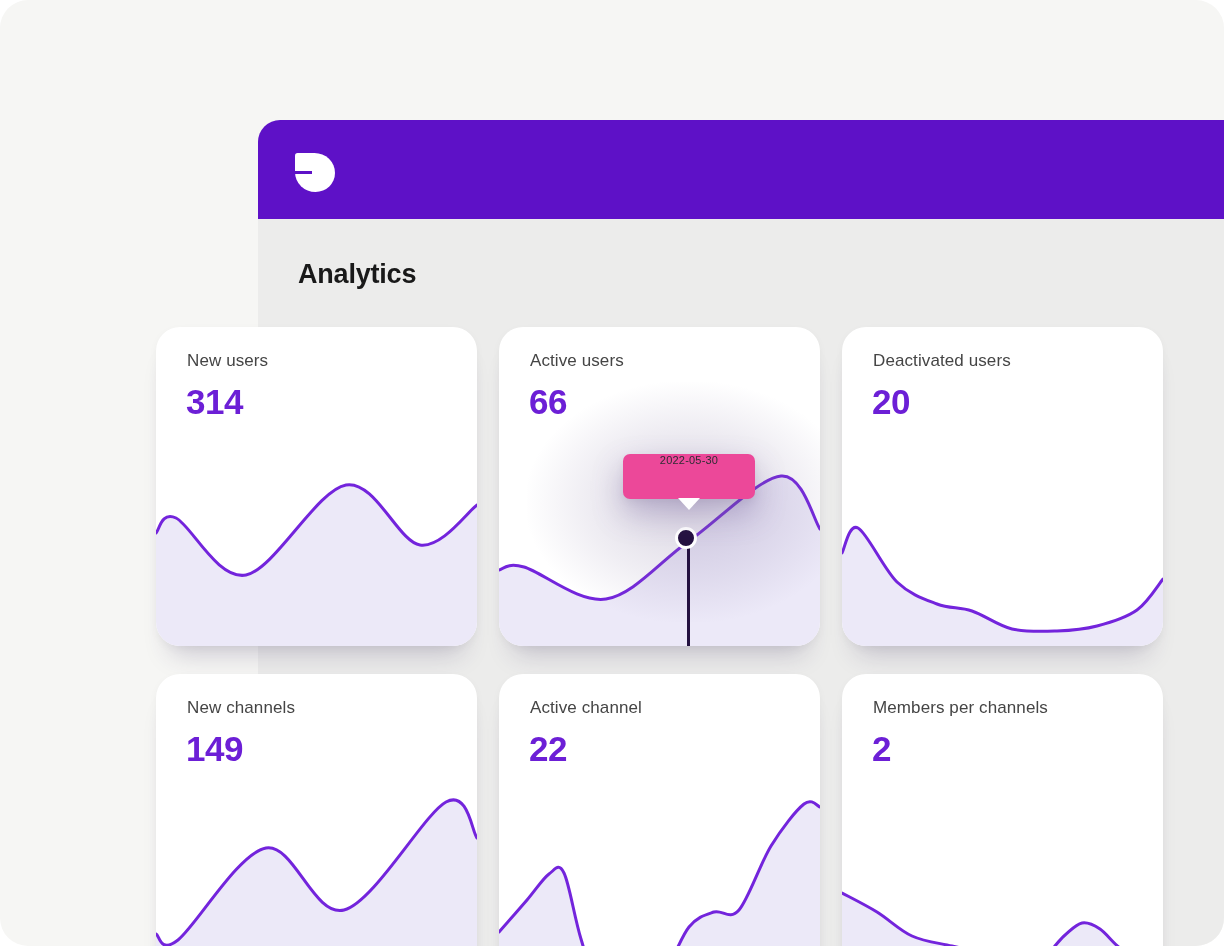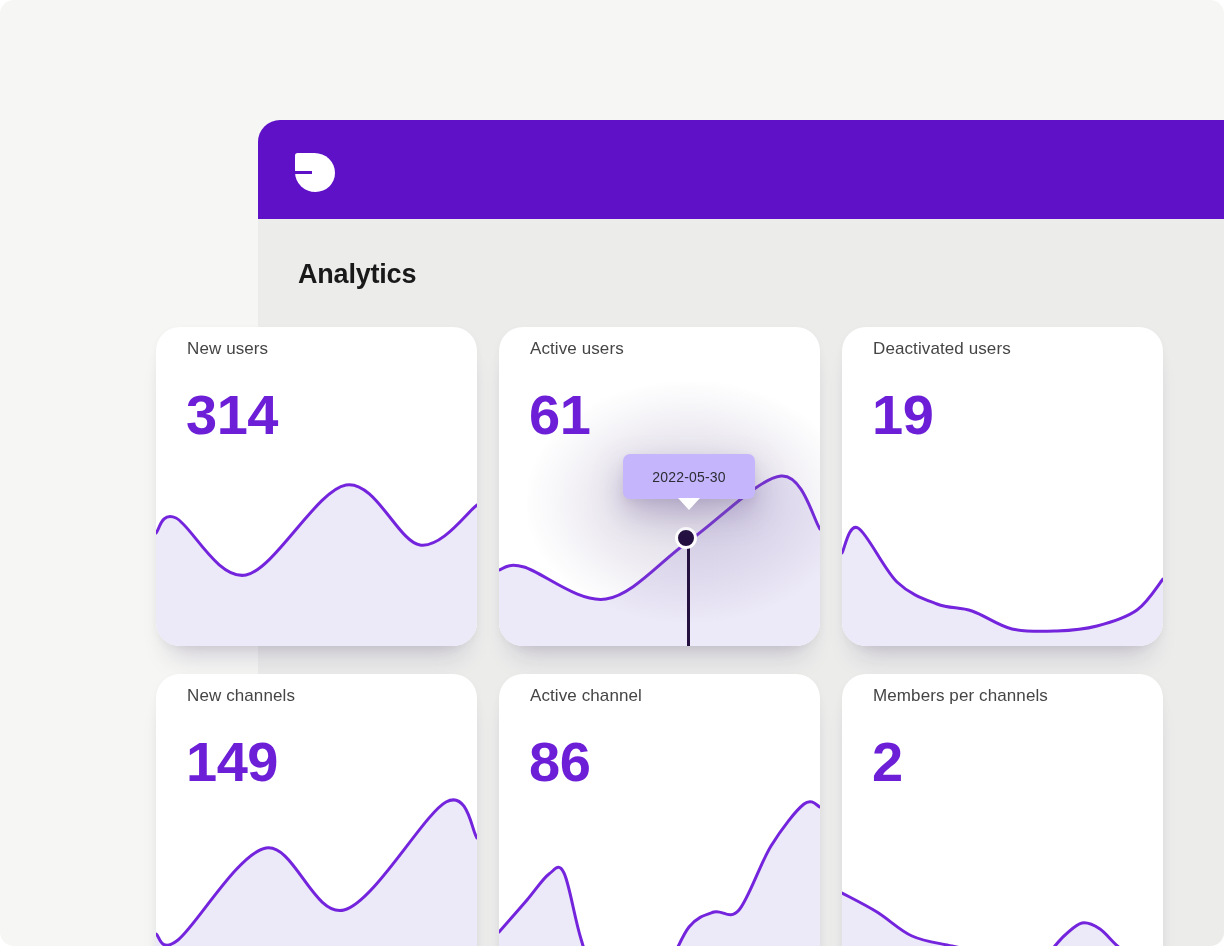"Analytics" .stage { border-radius: 14px -> 28px }
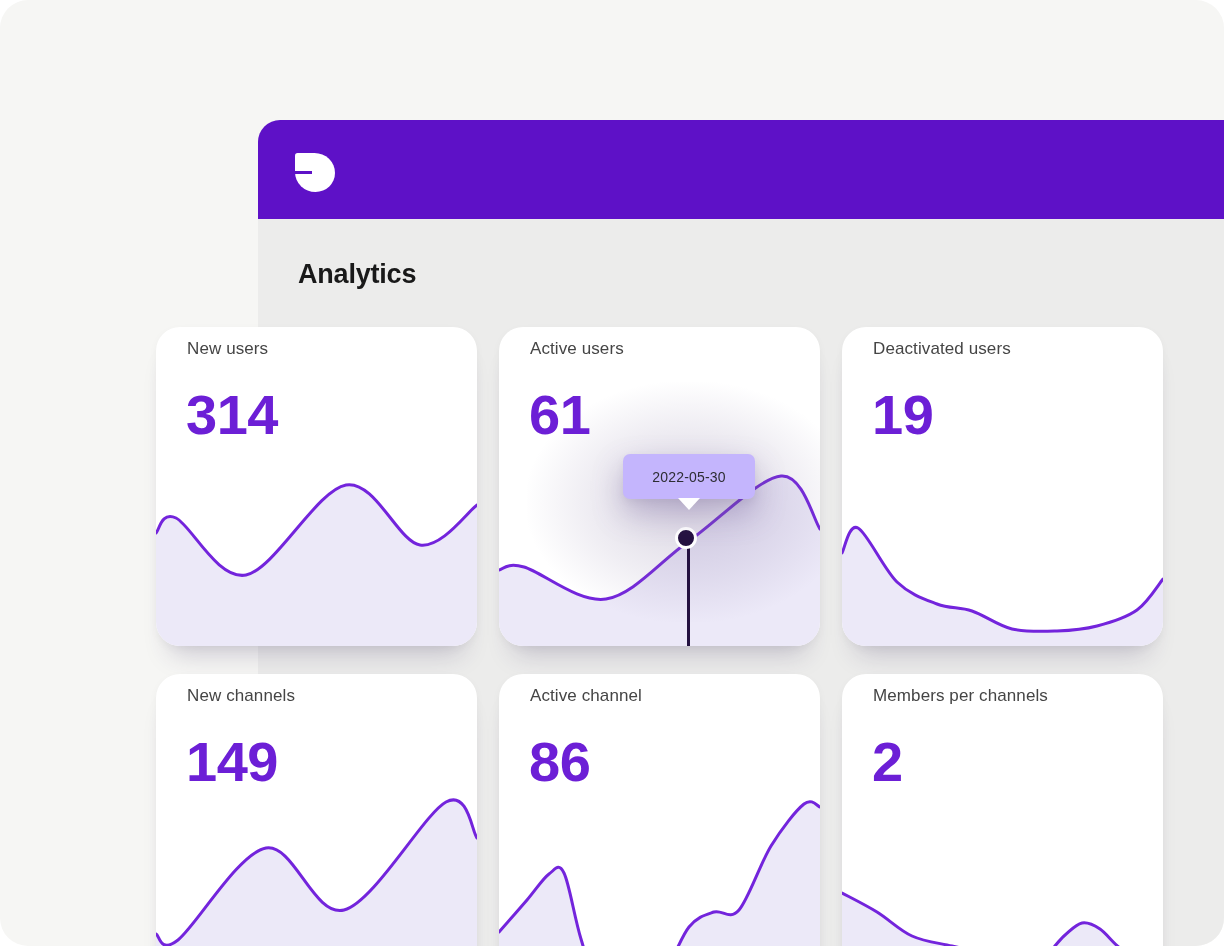"New users" .card-label { top: 12px -> 24px }
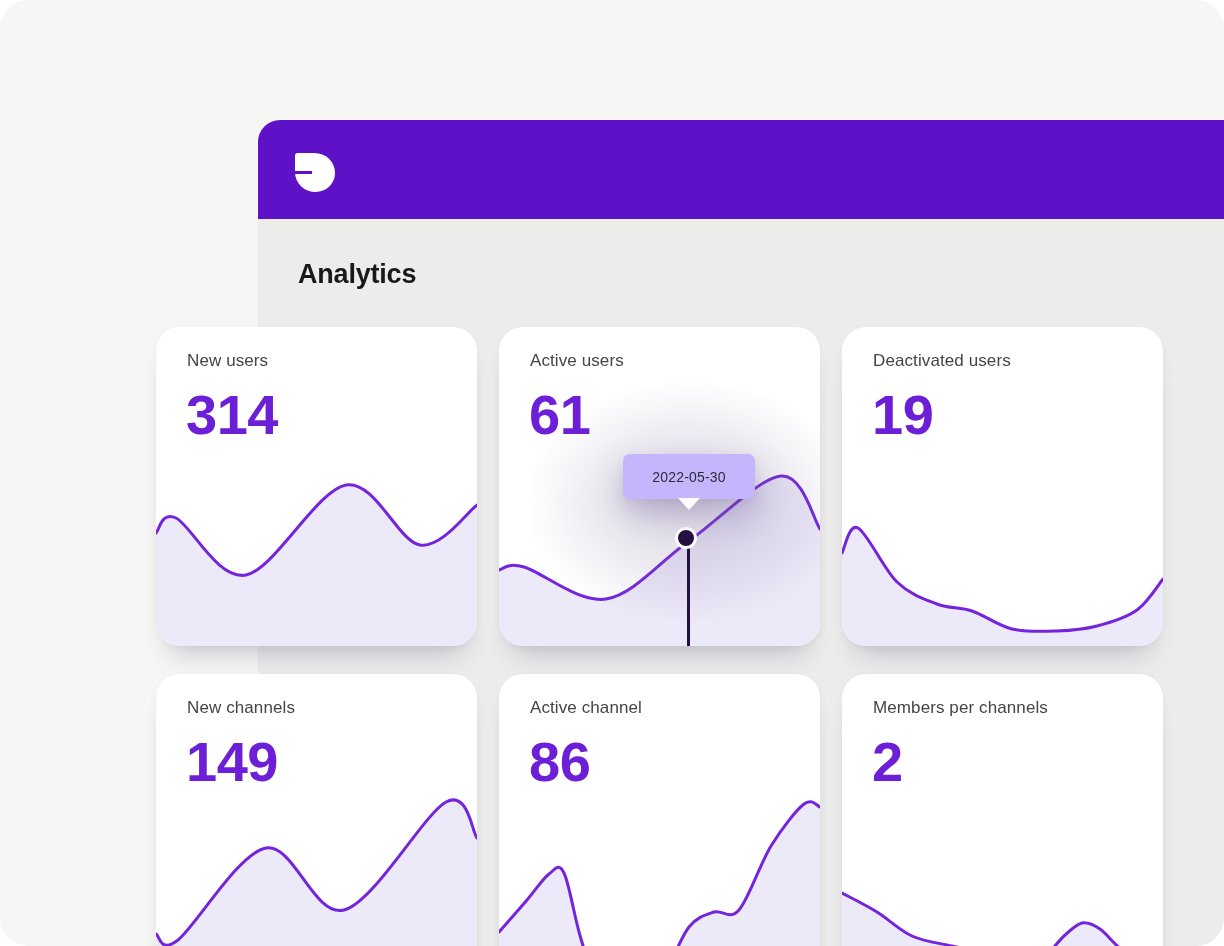"314" .card-value { font-size: 56px -> 35px }
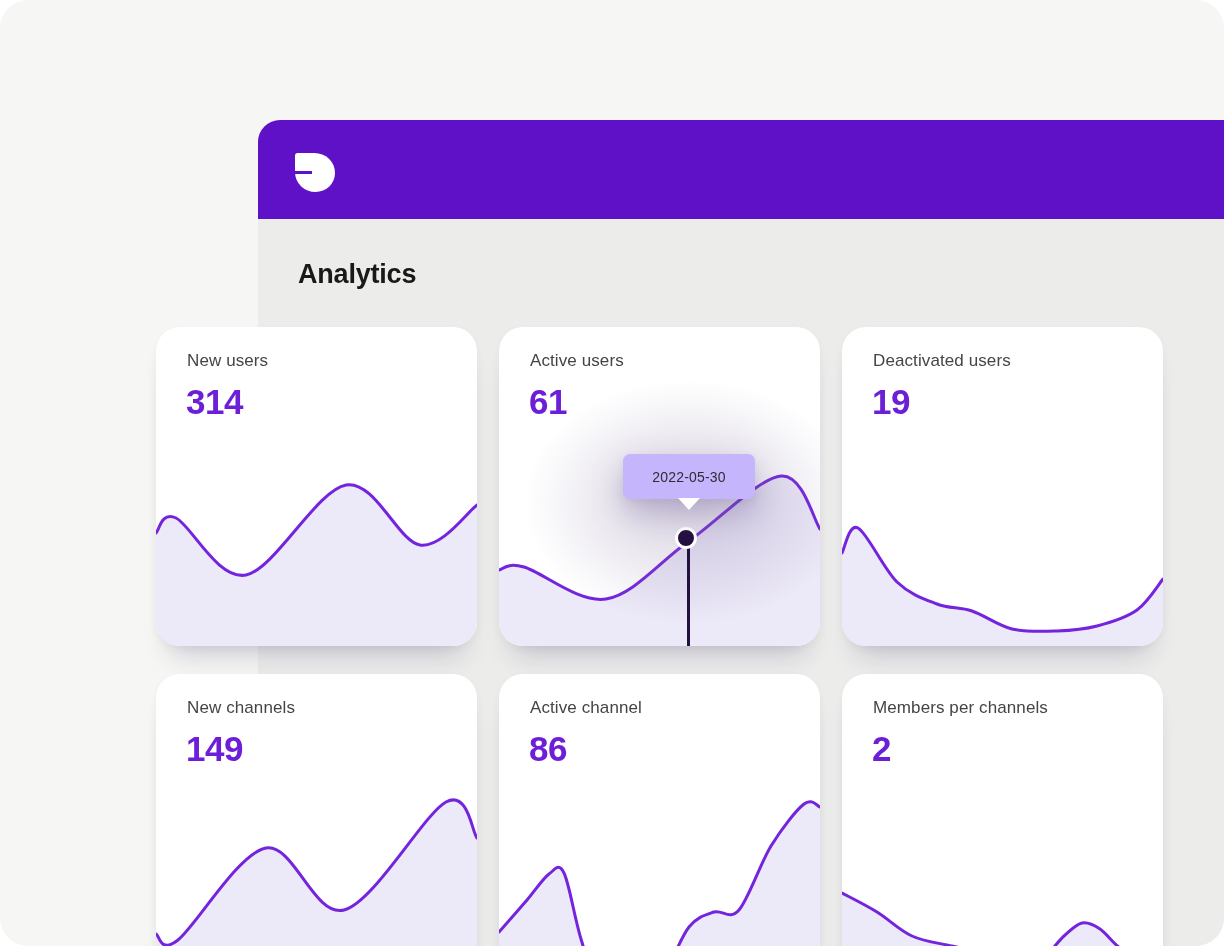"61" div.card-value { text: 61 -> 66 }
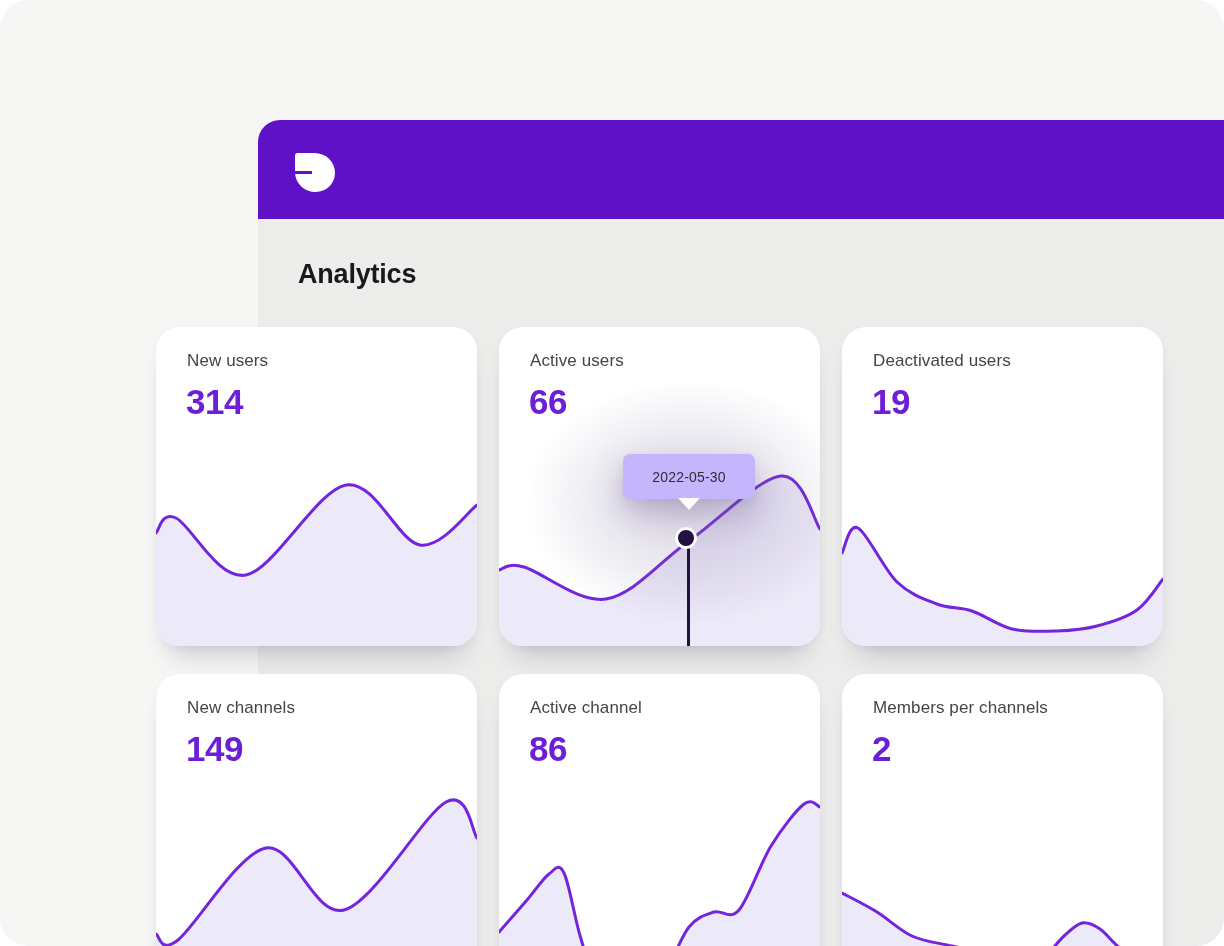"19" div.card-value { text: 19 -> 20 }
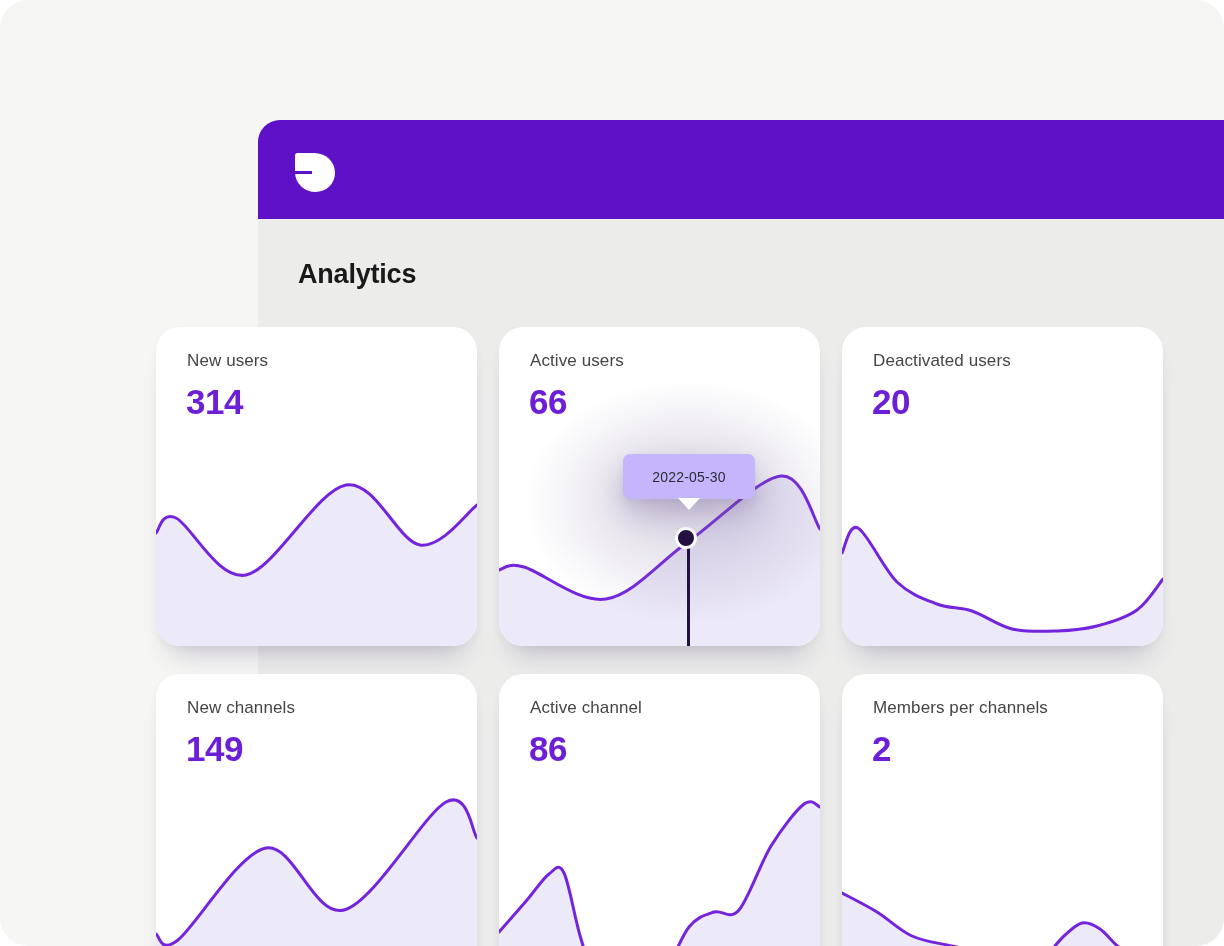"2022-05-30" .tooltip { align-items: center -> none; background: #c4b5fd -> #ec4899; font-size: 14px -> 11px }
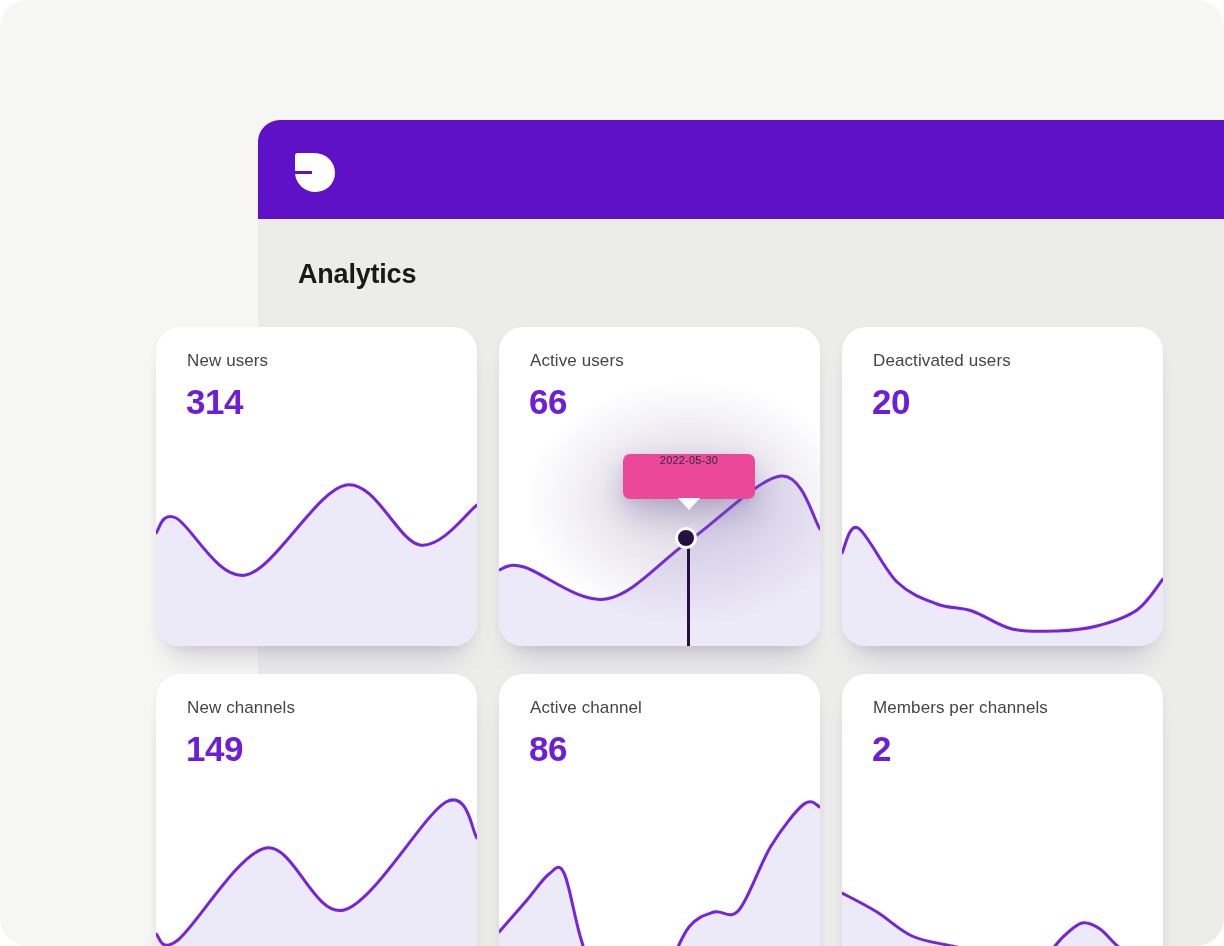"86" div.card-value { text: 86 -> 22 }
